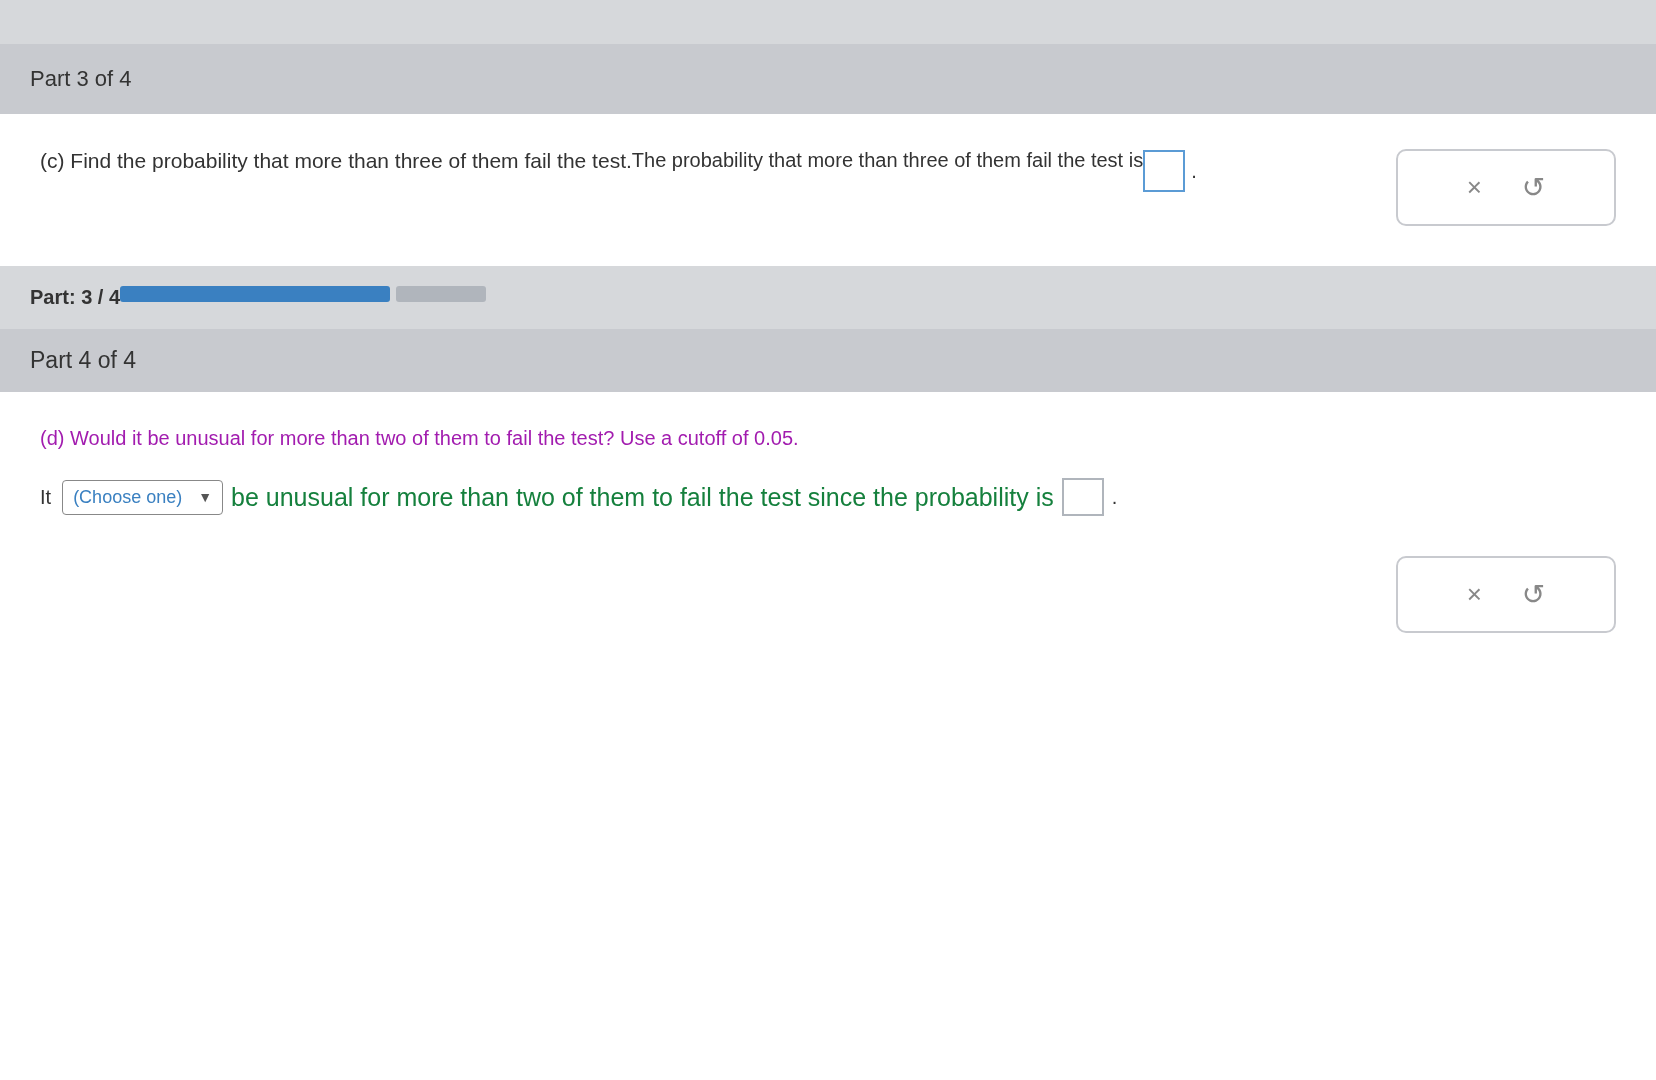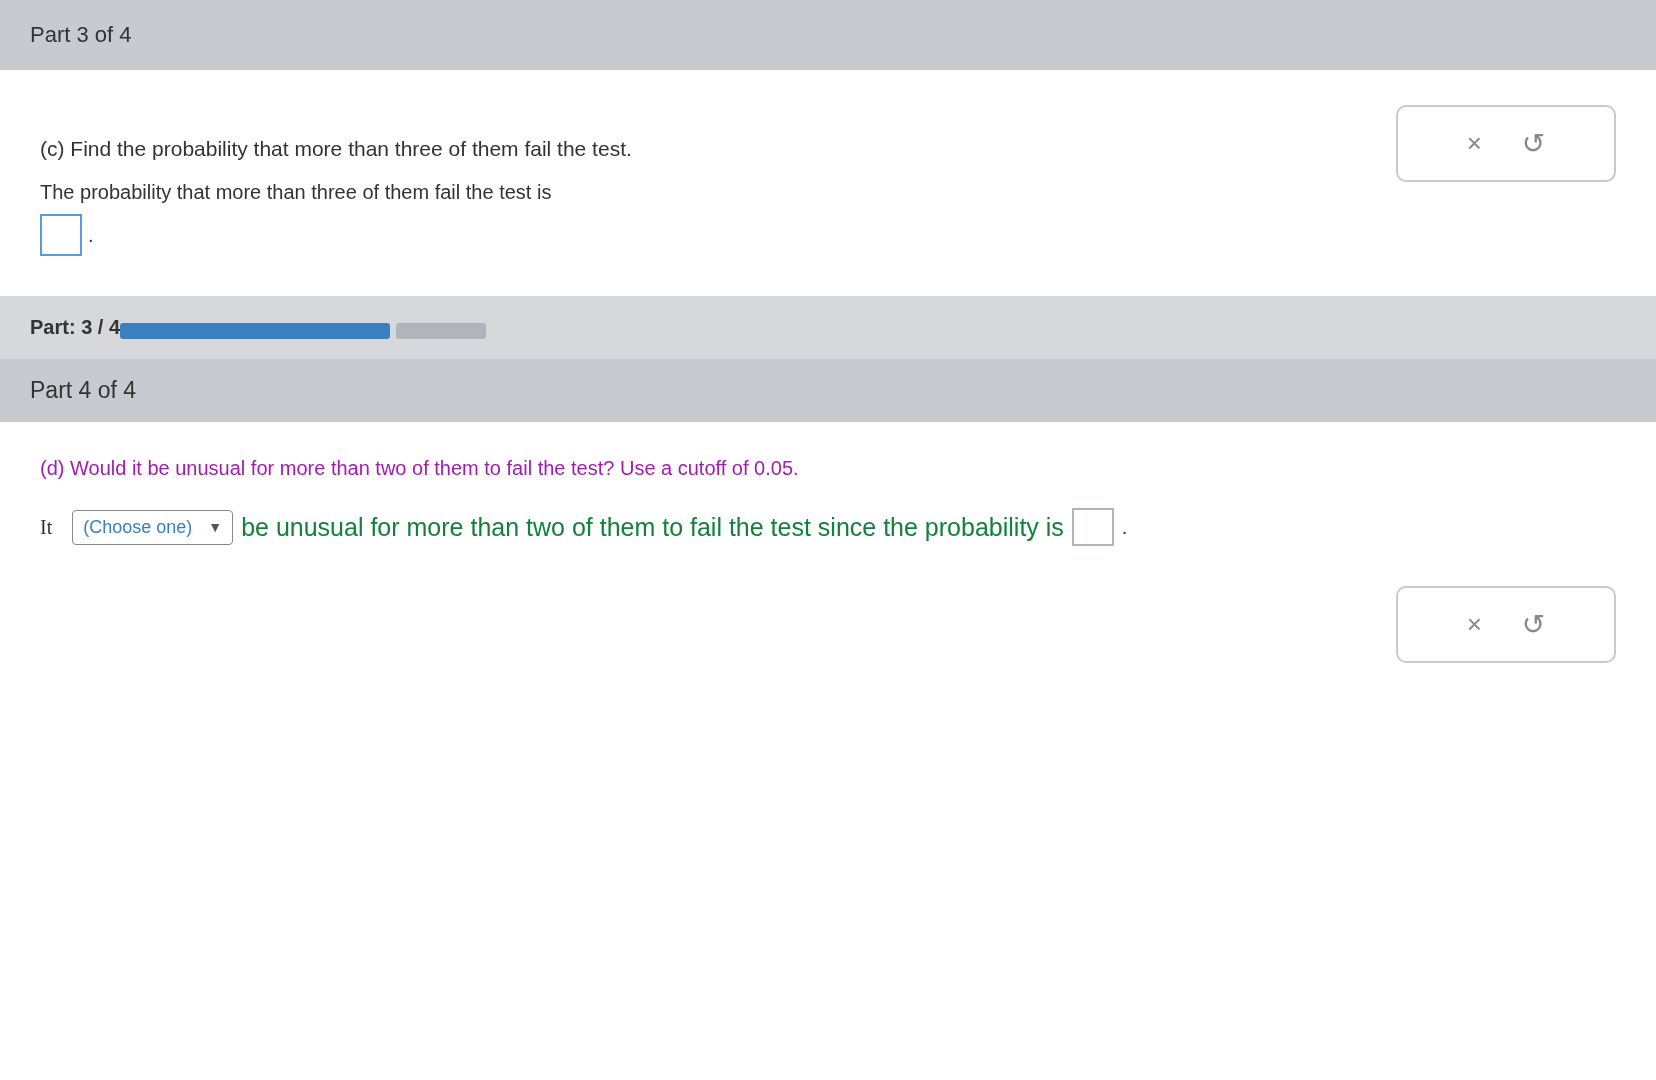"Part 3 of 4" .part3-header { margin-top: none -> 44px }
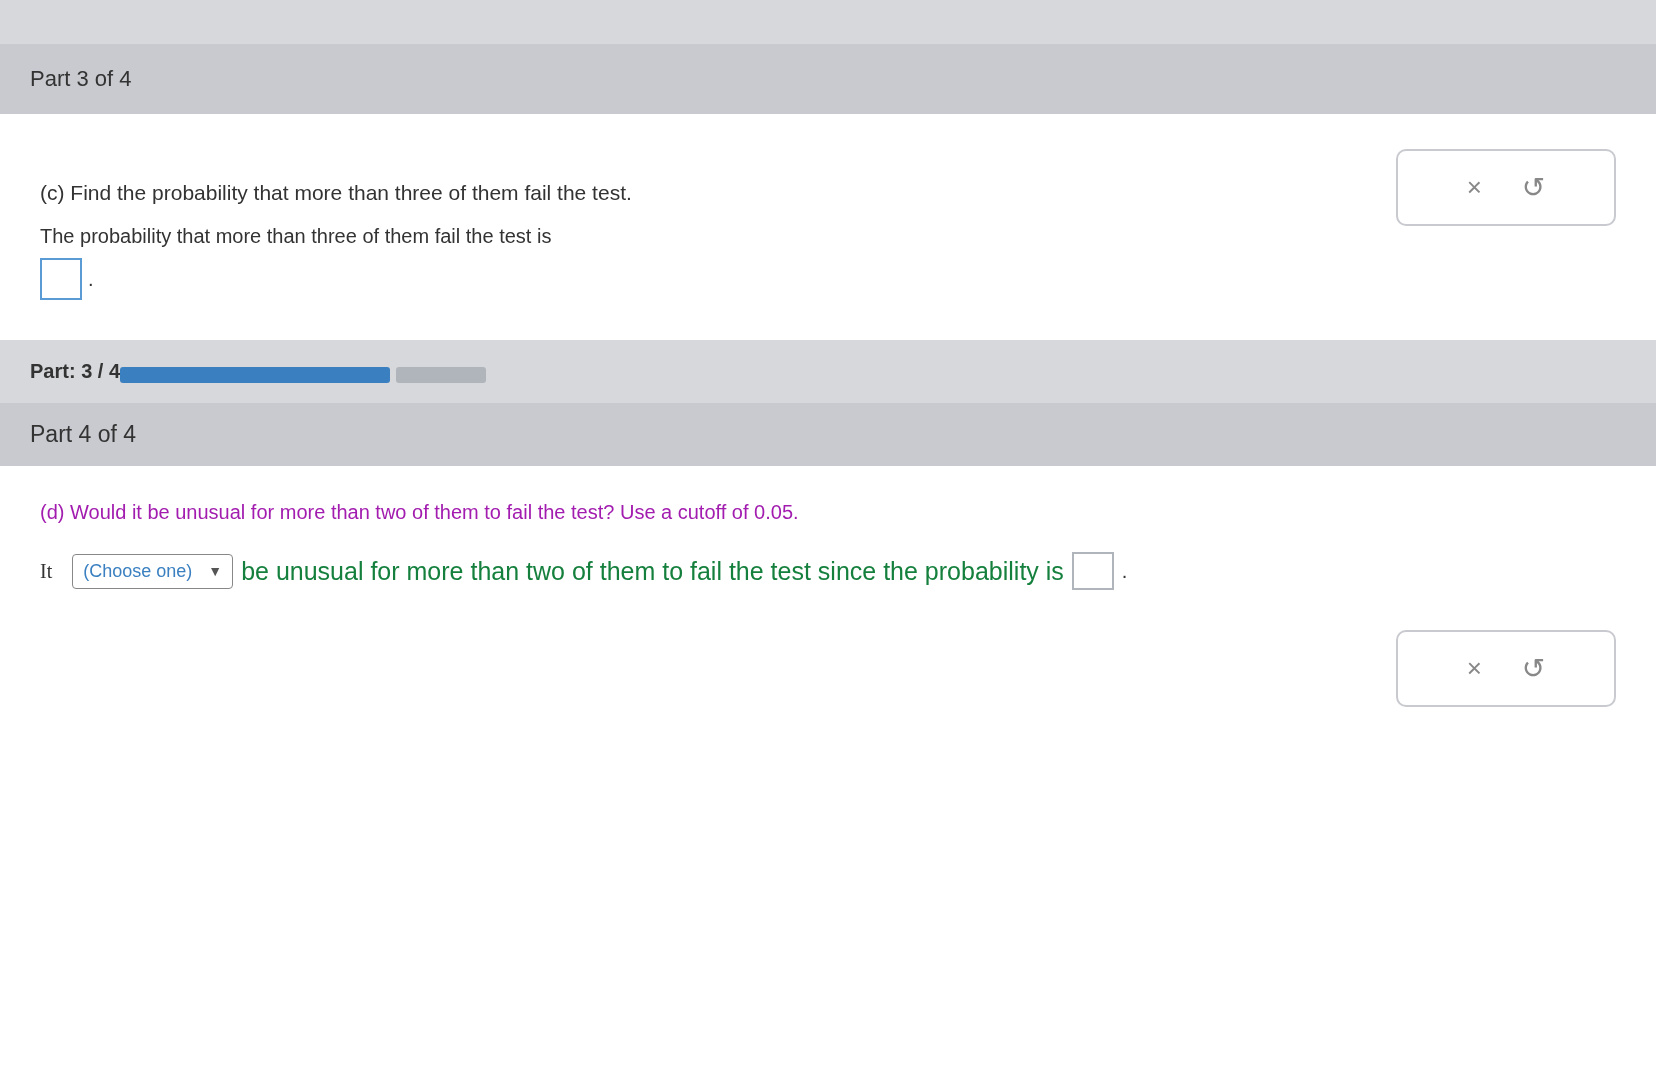"(c) Find the probability that" .question-text-area { flex-direction: column -> none; margin-top: 32px -> none }
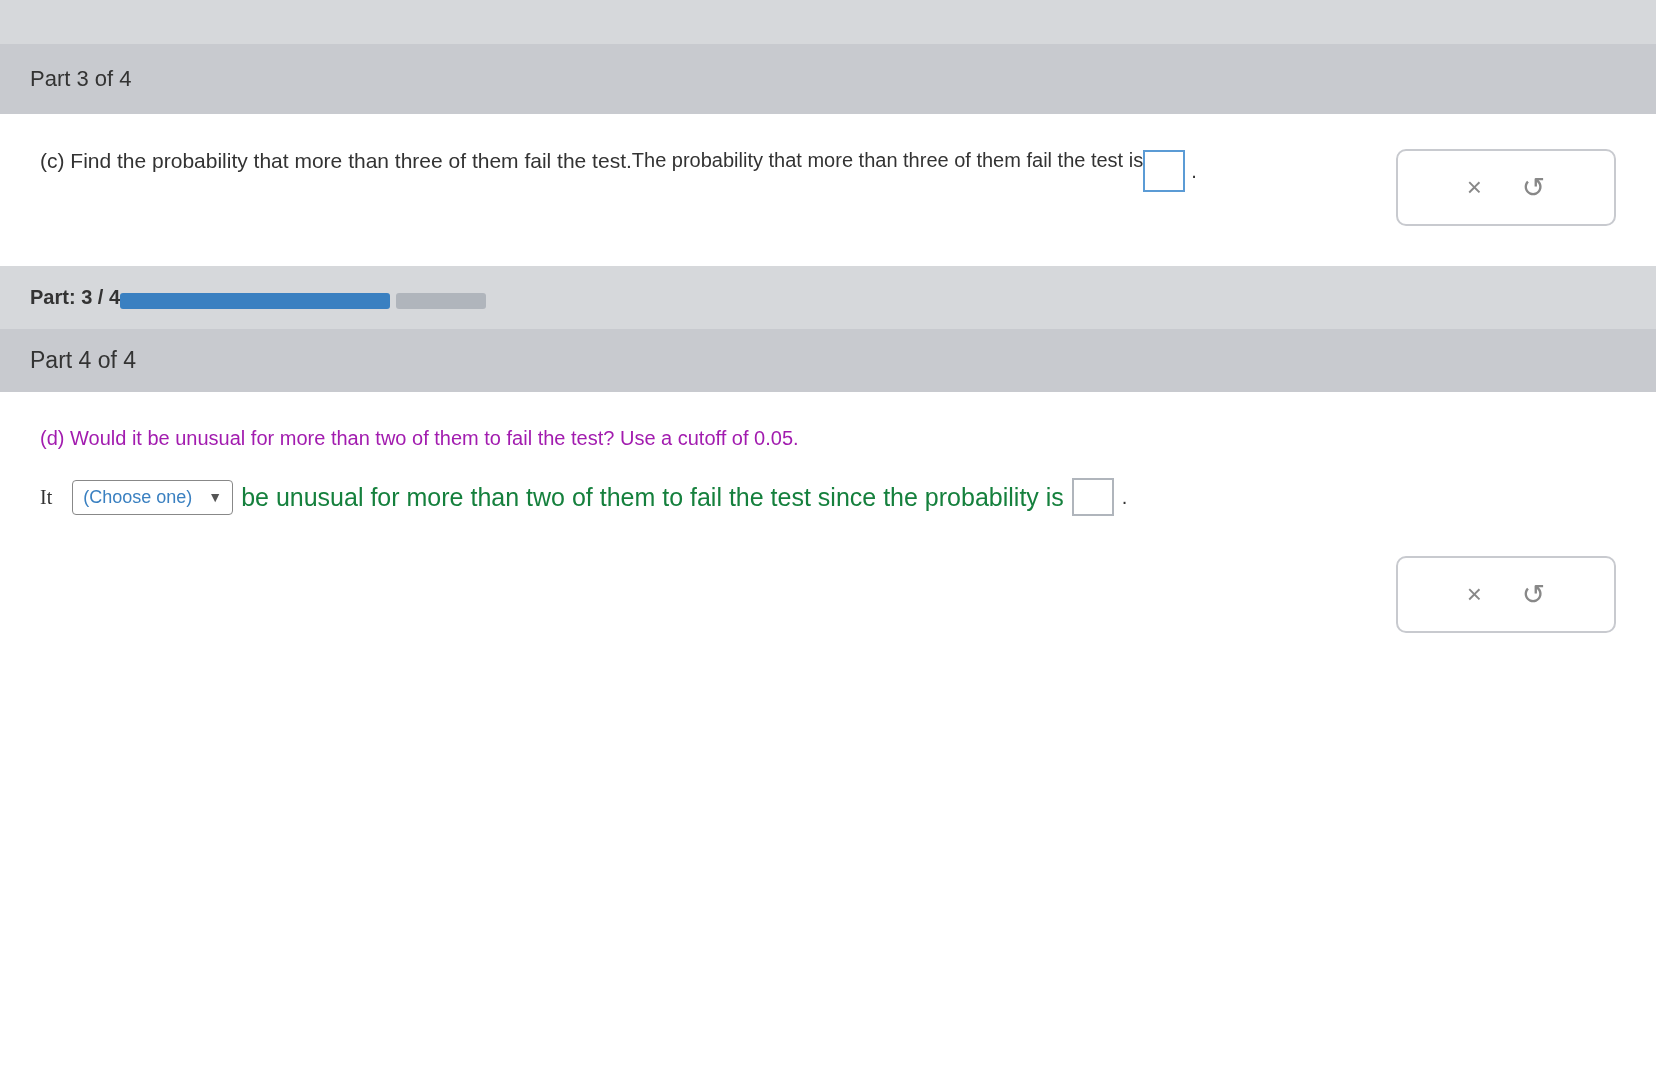"Part: 3 / 4" .progress-section { align-items: flex-end -> flex-start }
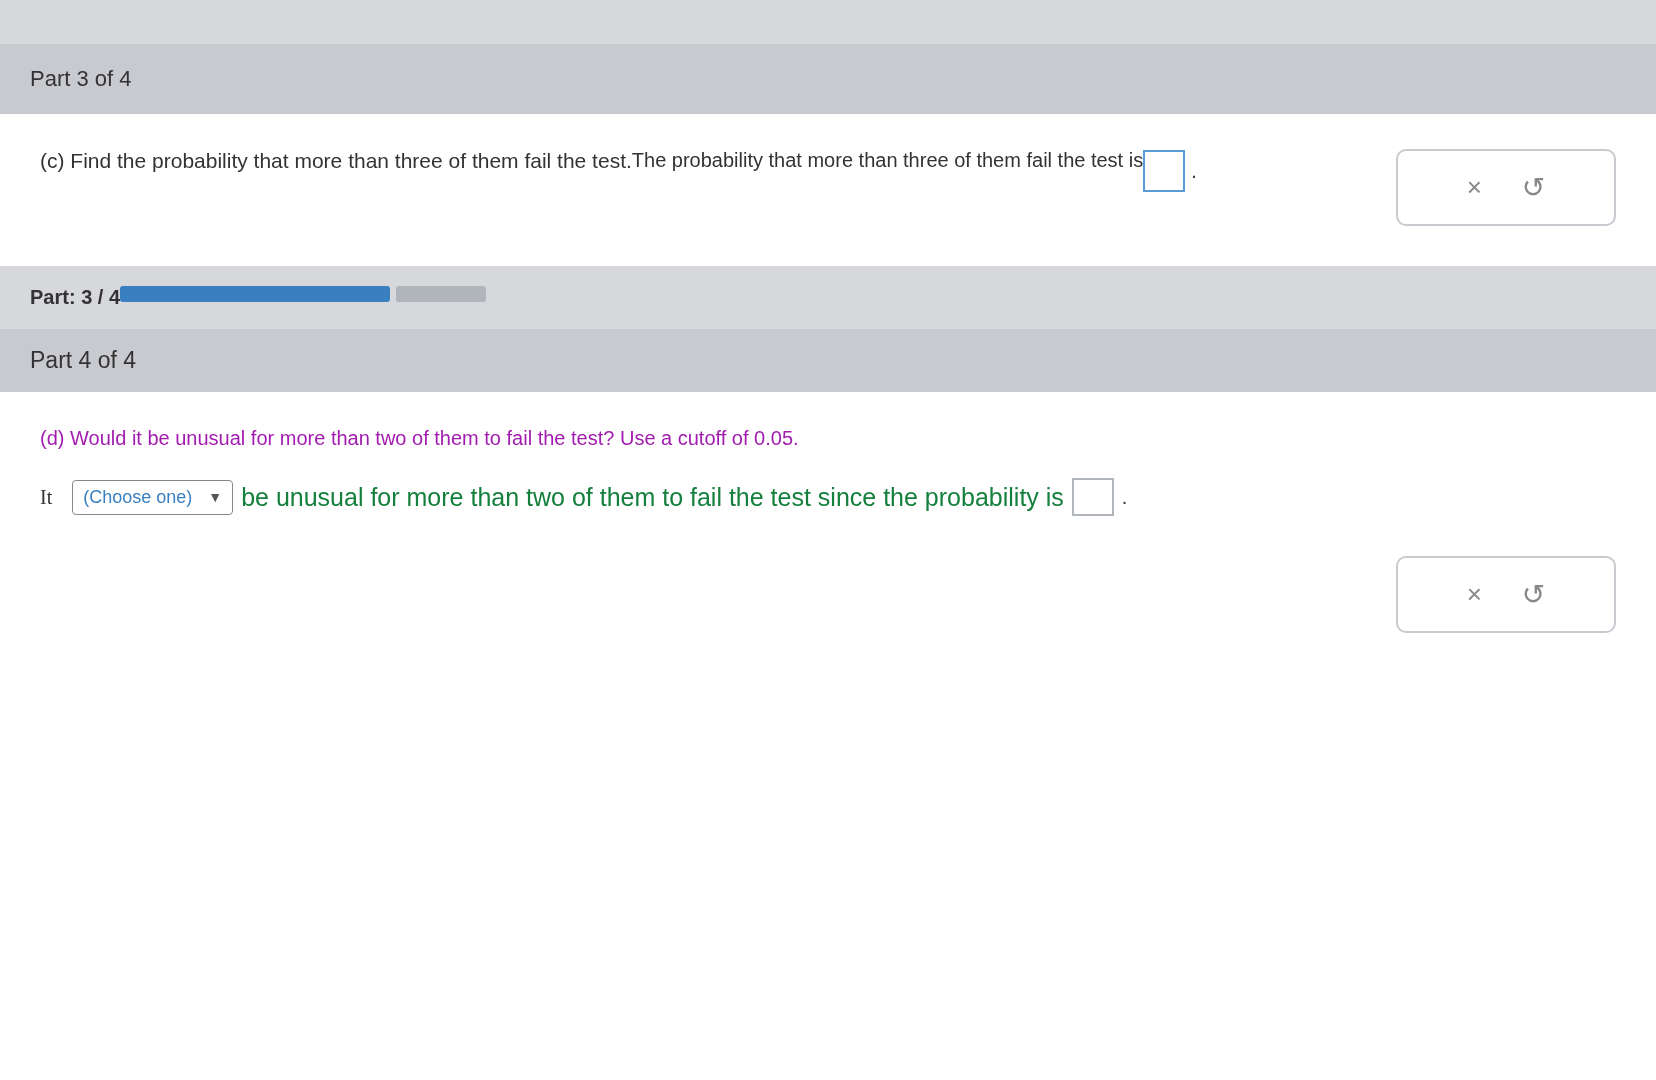"It" .it-label { font-family: Liberation Serif, serif -> none; margin-right: 12px -> 3px }
